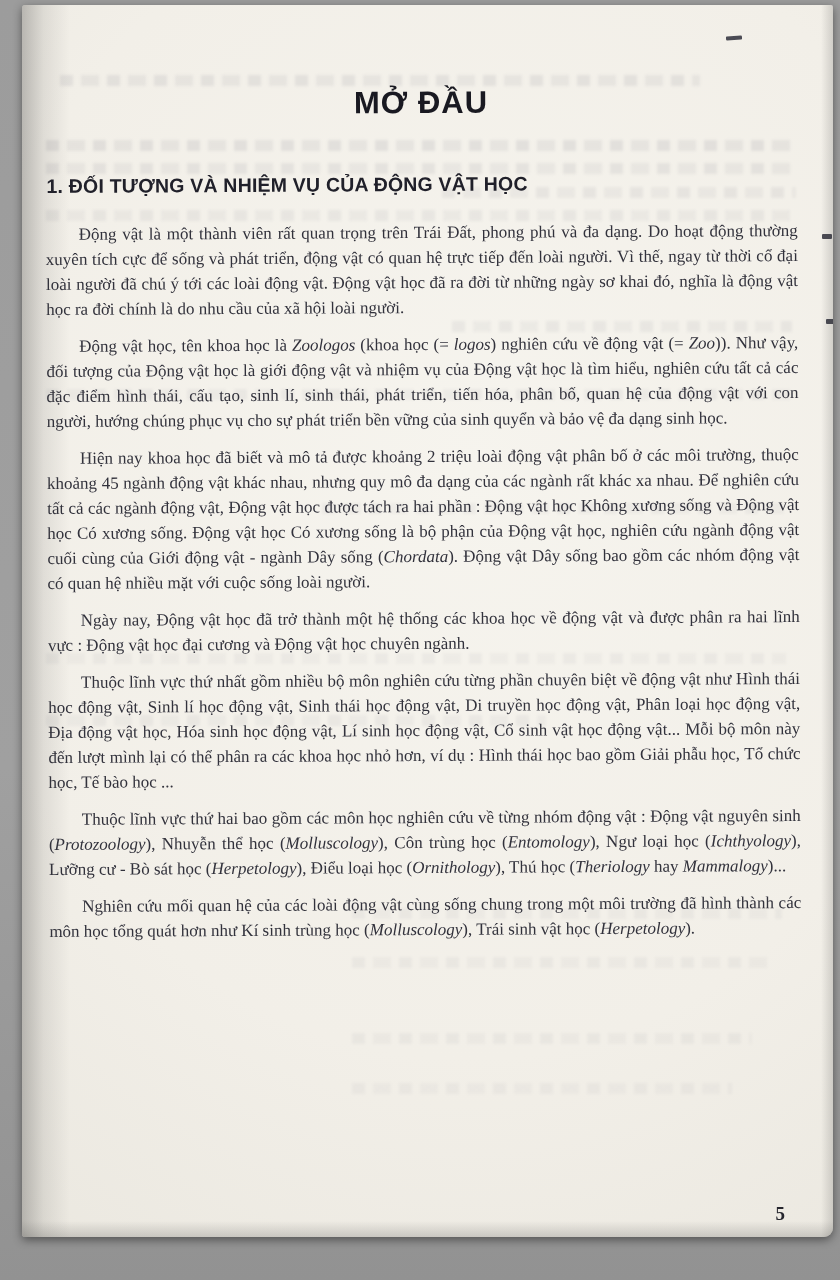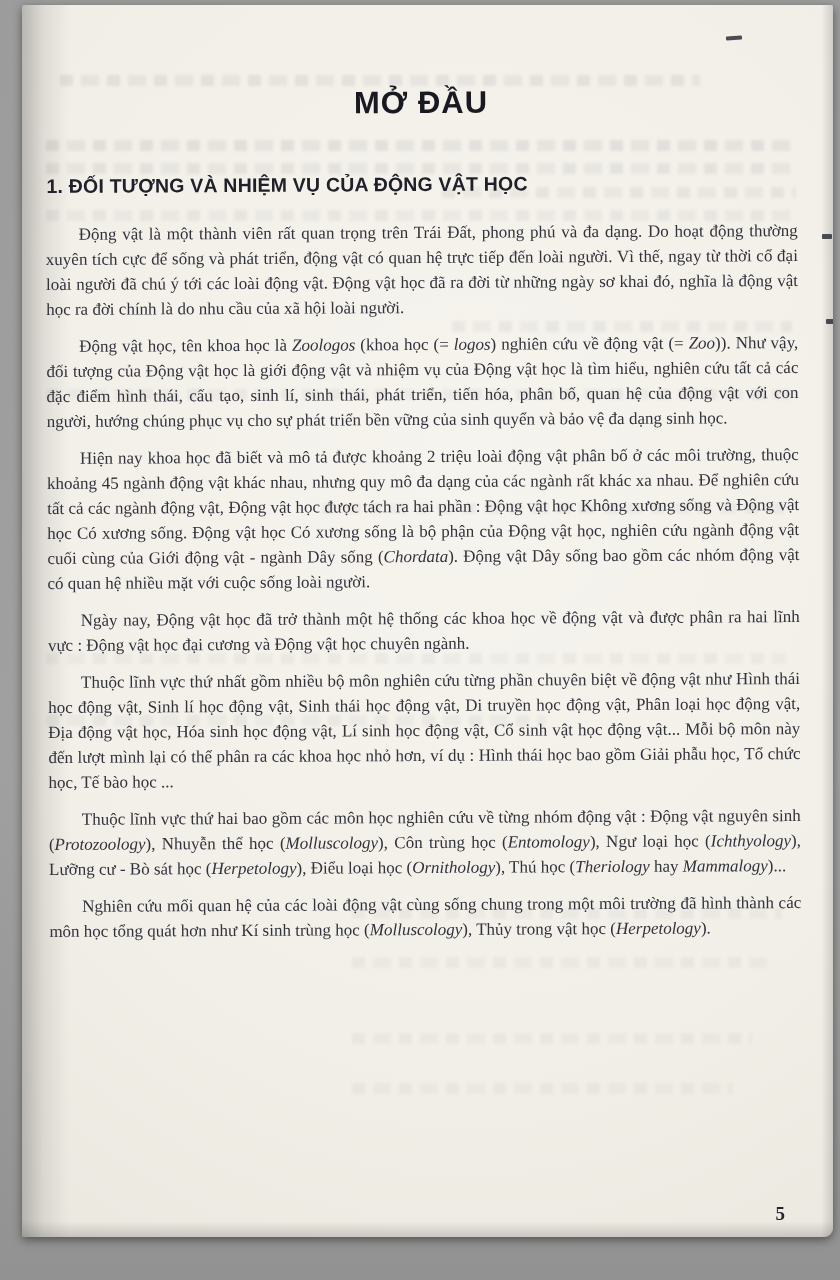"), Thủy trong vật học" span { text: Thủy trong -> Trái sinh }
